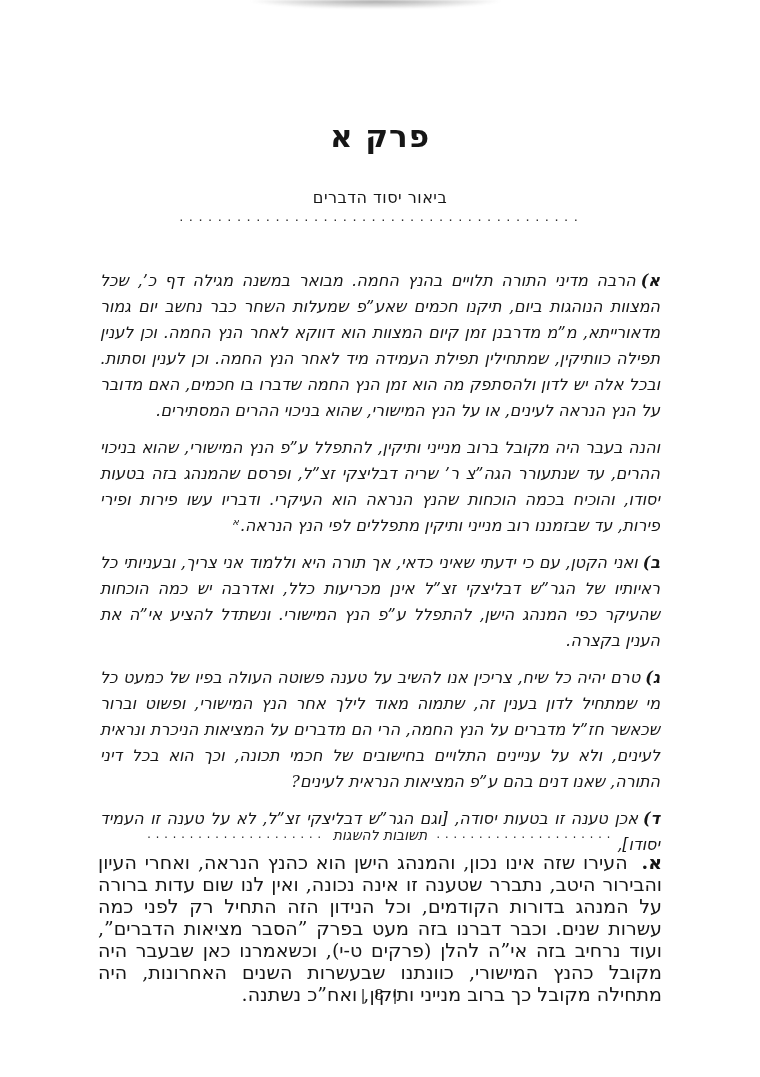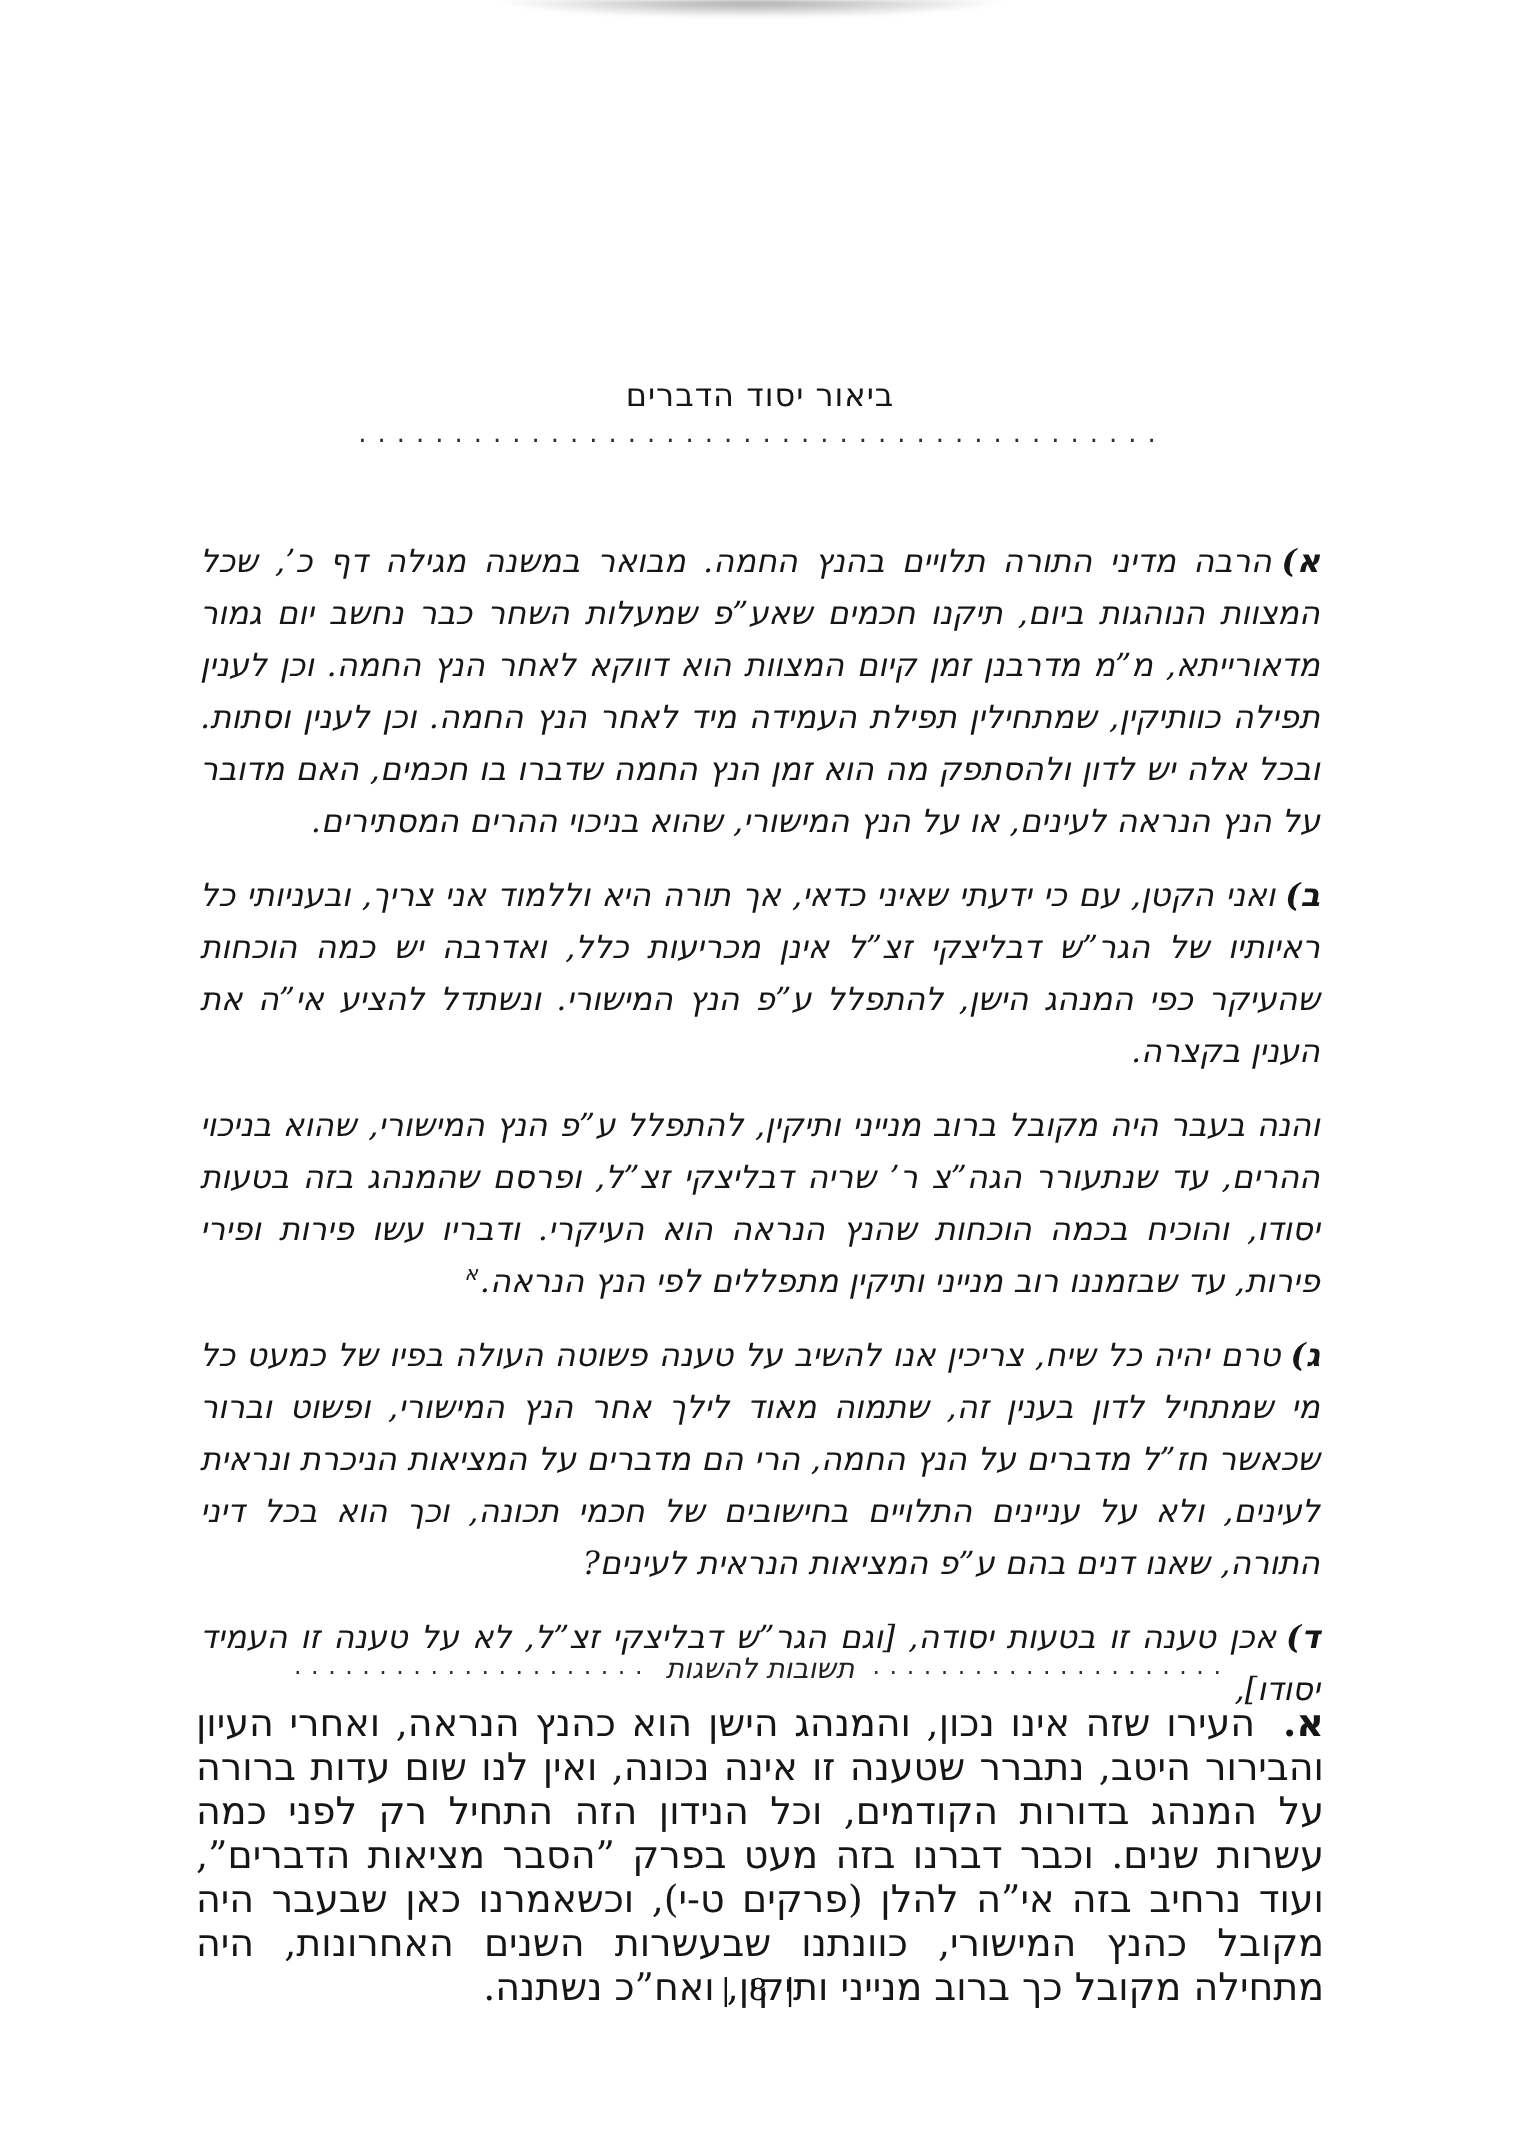"פרק א" div.title { html: none -> <div>פרק א</div> }
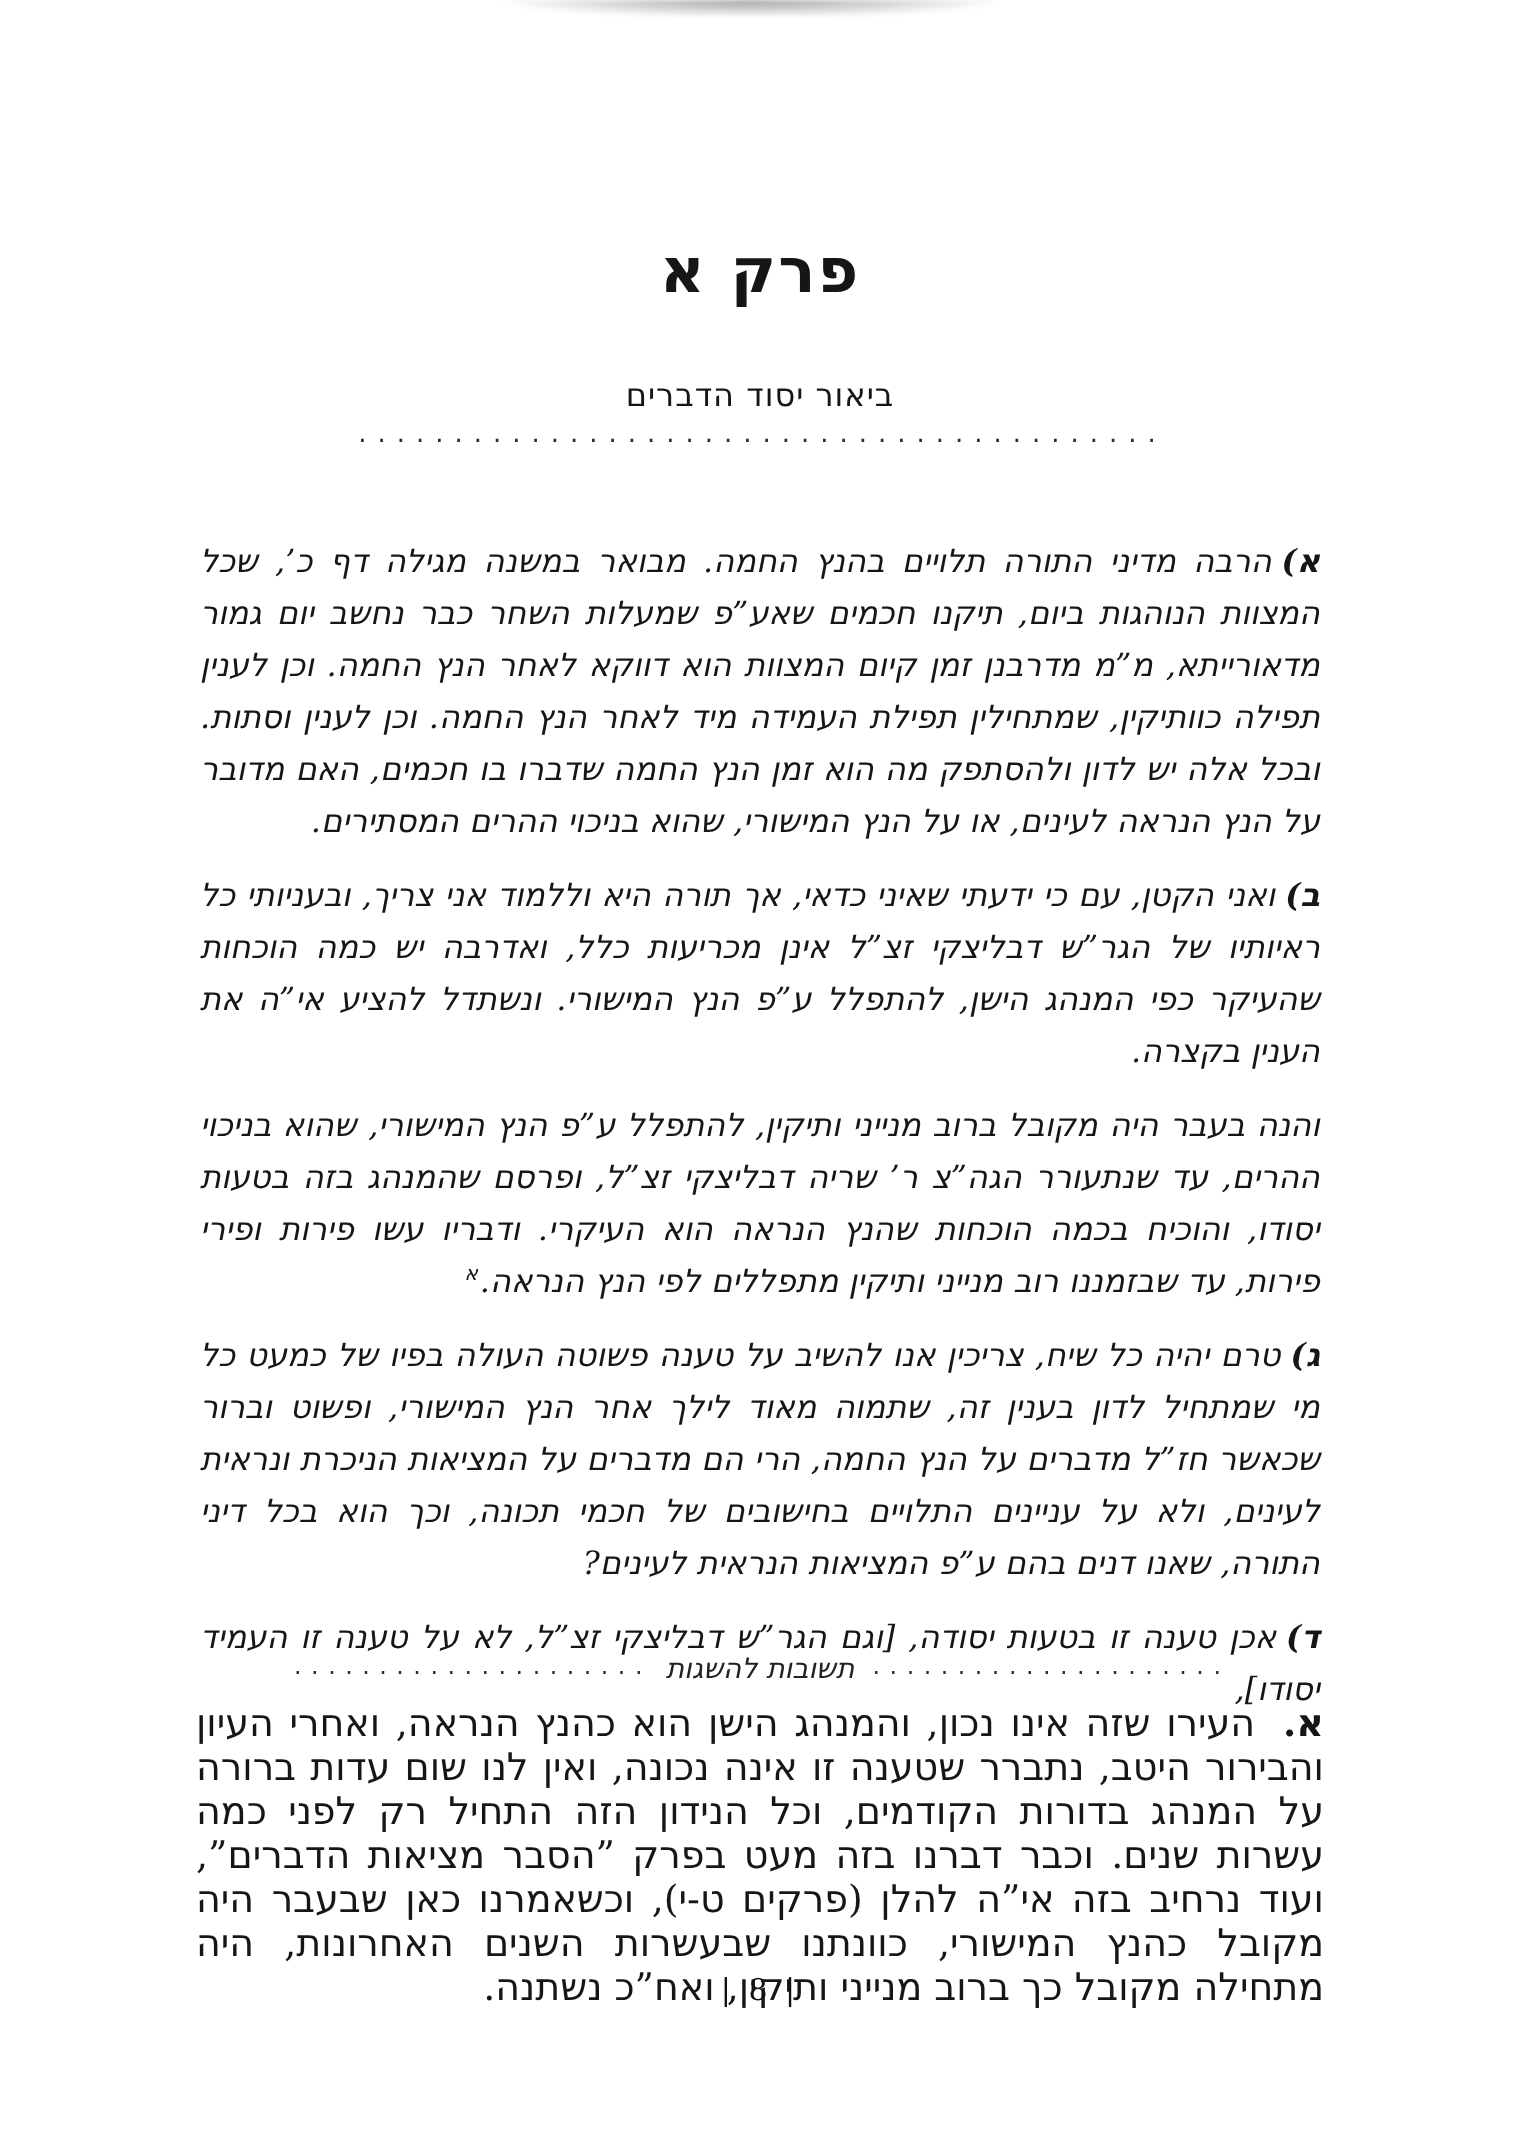"ב)ואני הקטן, עם כי ידעתי" p.para { order: before "והנה בעבר היה מקובל ברוב" -> after "והנה בעבר היה מקובל ברוב" }
